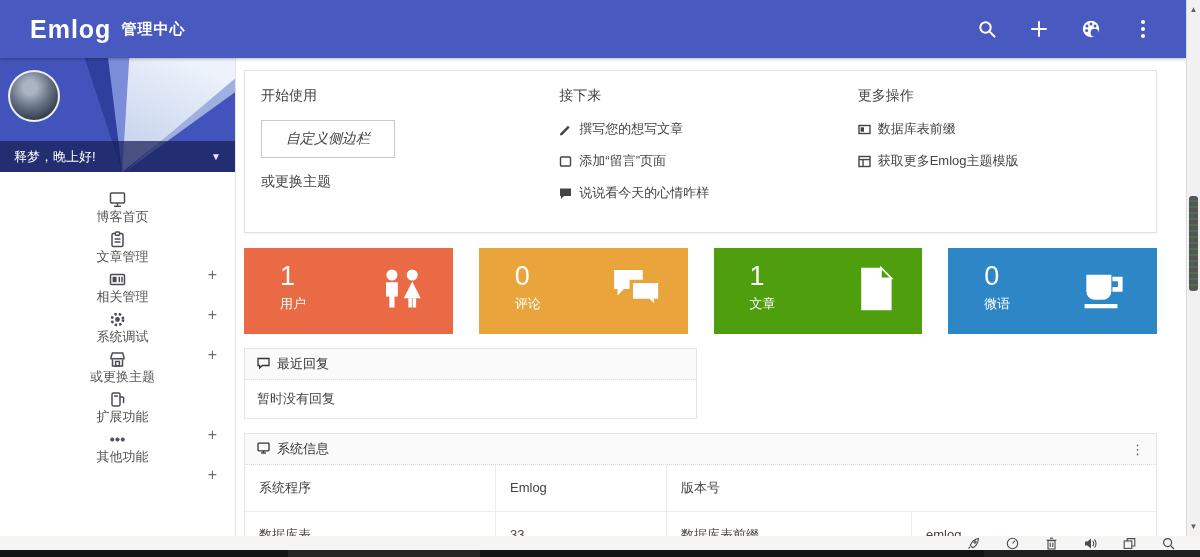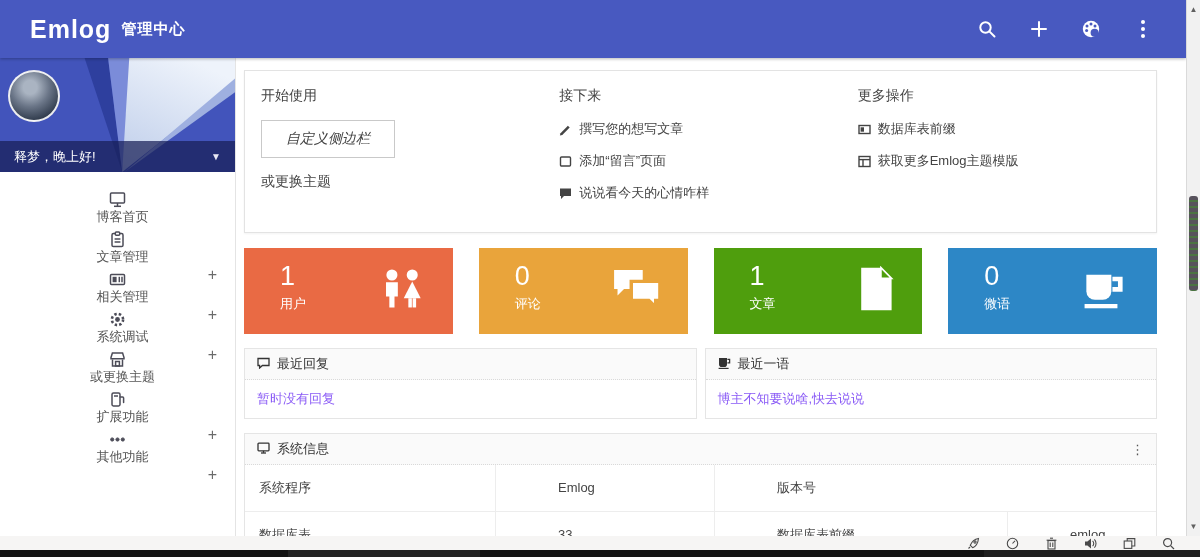"最近一语" div.panel { html: <div> <div> <span><svg> <path></path> <path></path> <rect></rect> </svg></span> <span>最近一语</span> </div> <div>博主不知要说啥,快去说说</div> </div> -> none }
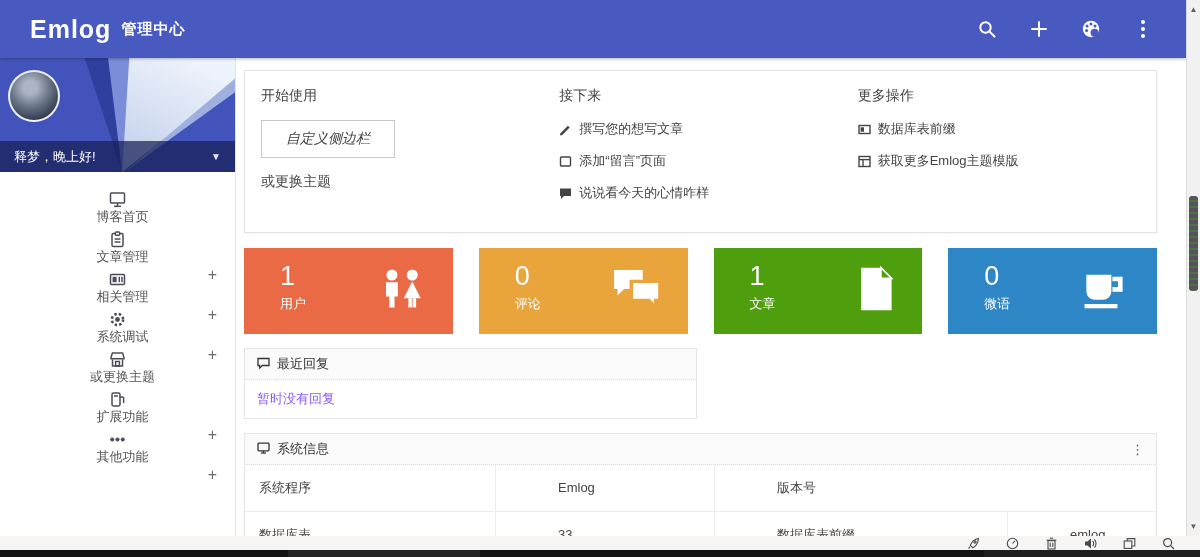"暂时没有回复" .pbody { color: #8b5cf6 -> #404040 }
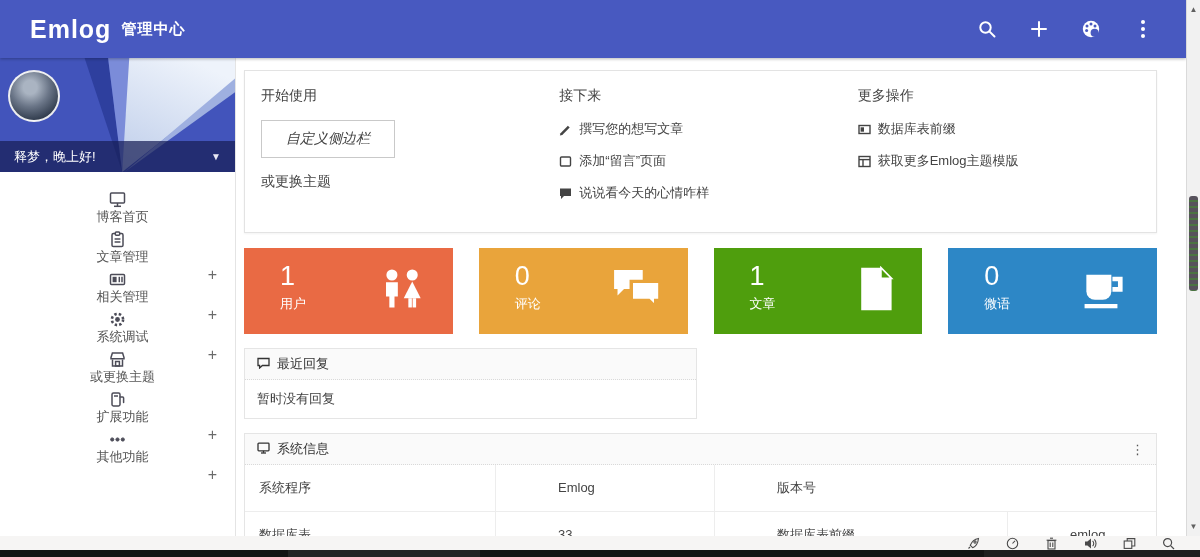"系统程序" .srow { gap: 48px -> none }
